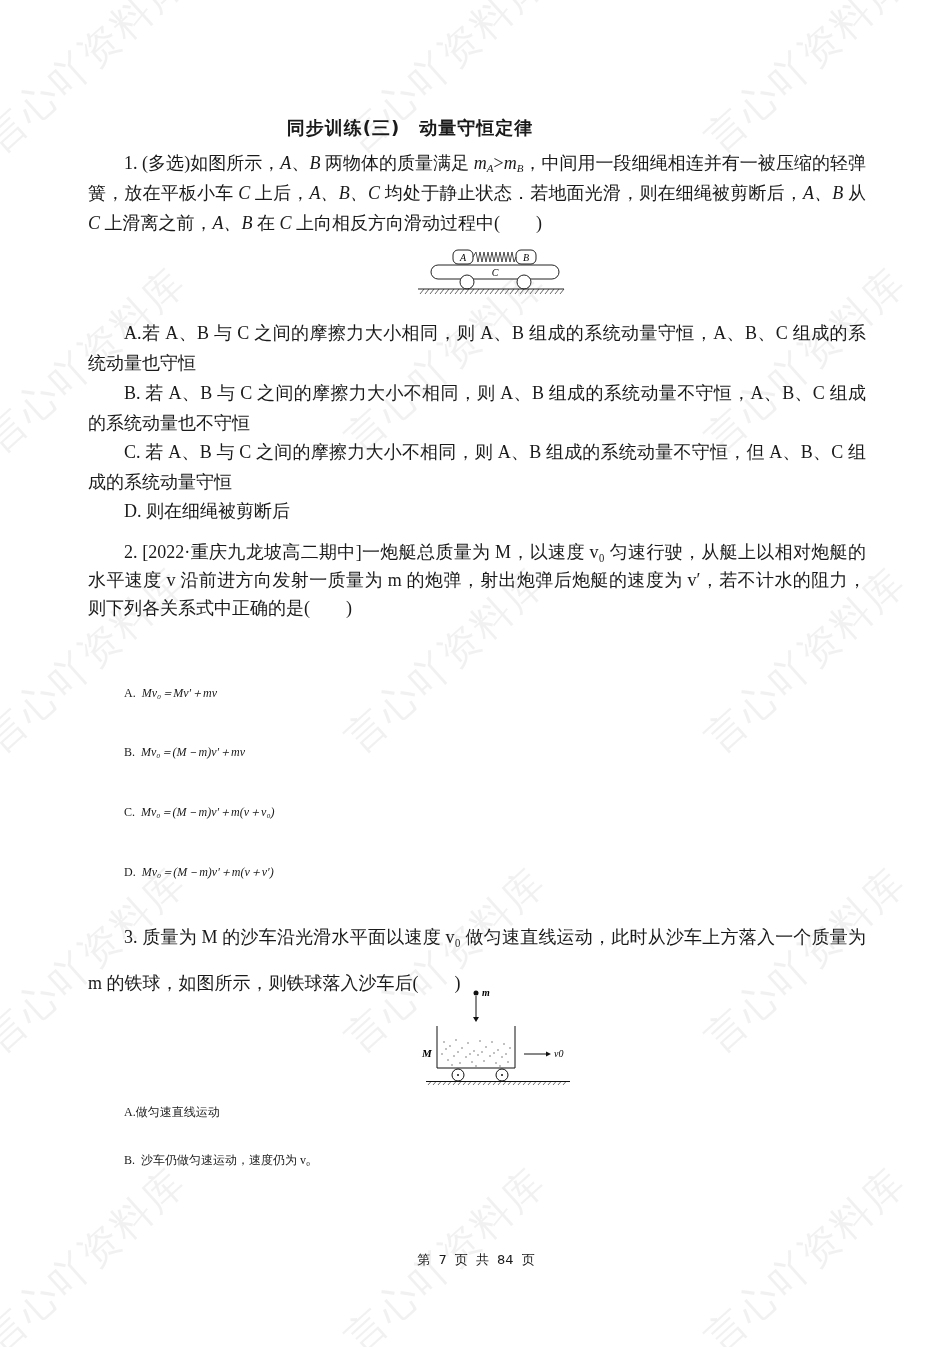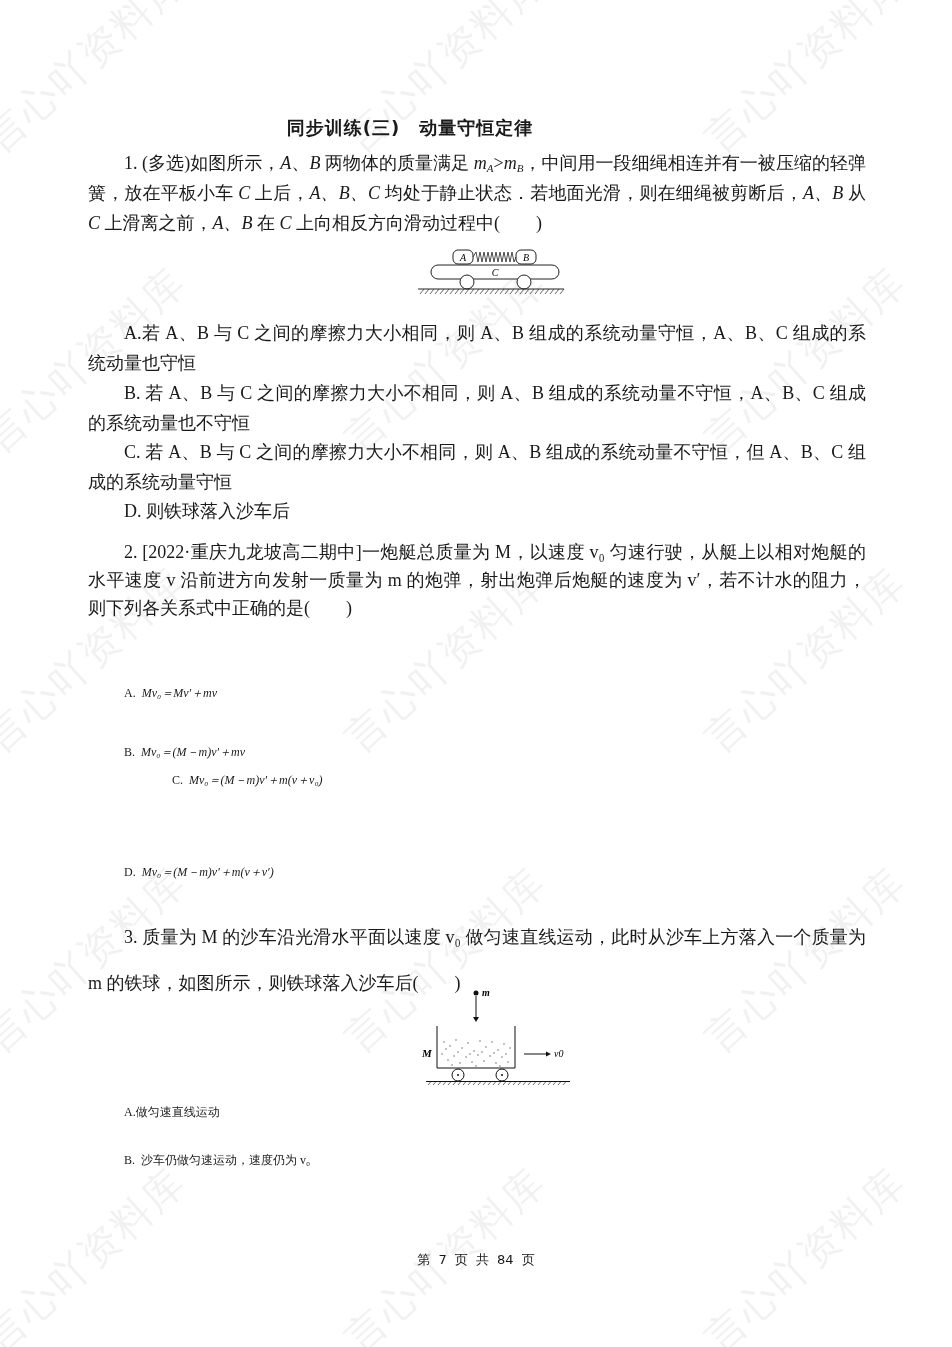"则铁球落入沙车后" span { text: 铁球落入沙车 -> 在细绳被剪断 }
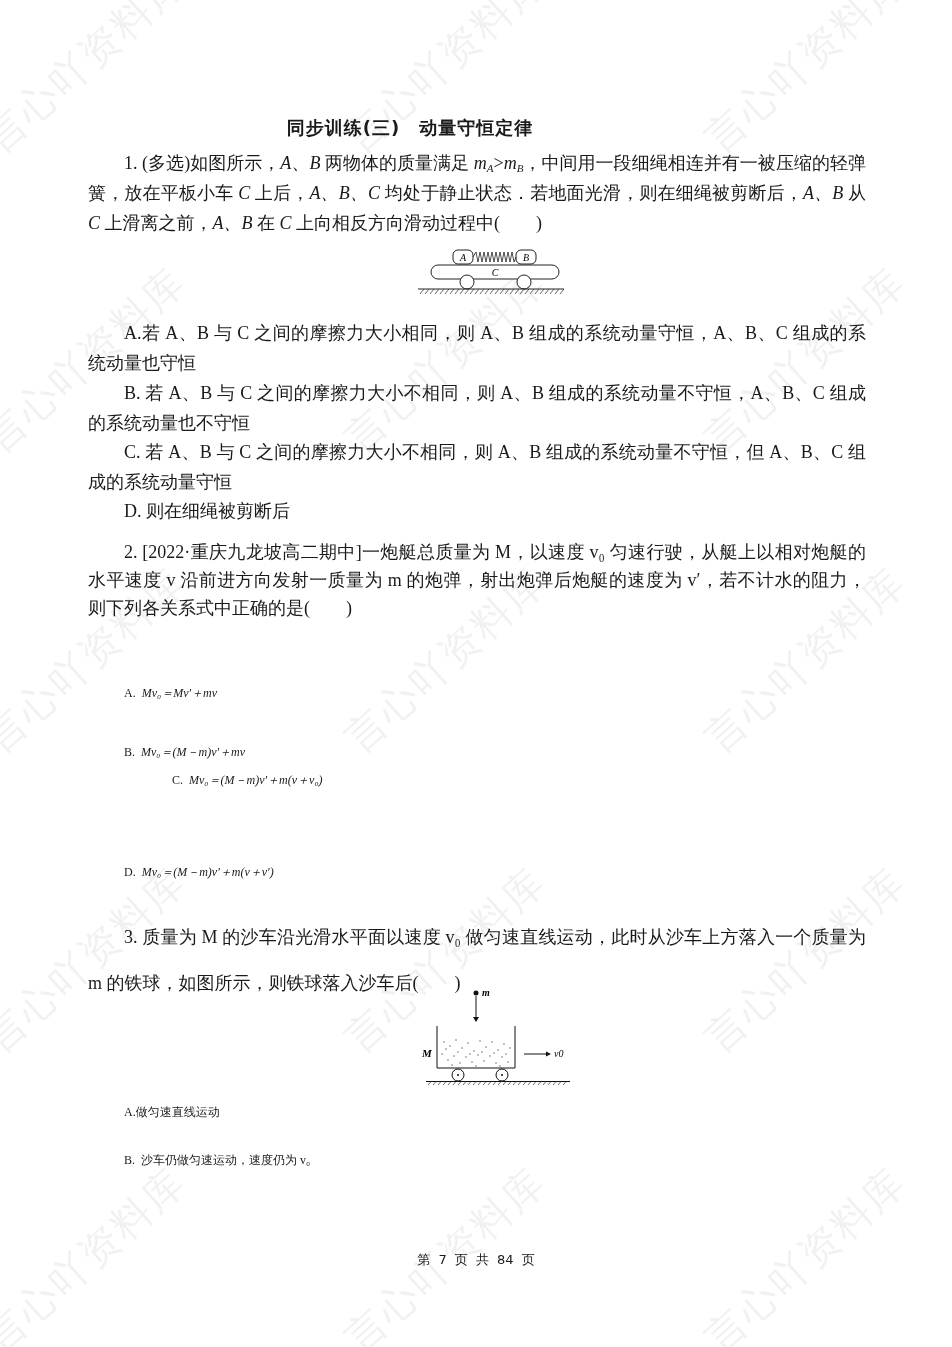"C. Mv₀＝(M－m)v′＋m(v＋v₀)" div.opt { margin-left: 48px -> none; top: 765px -> 797px }
